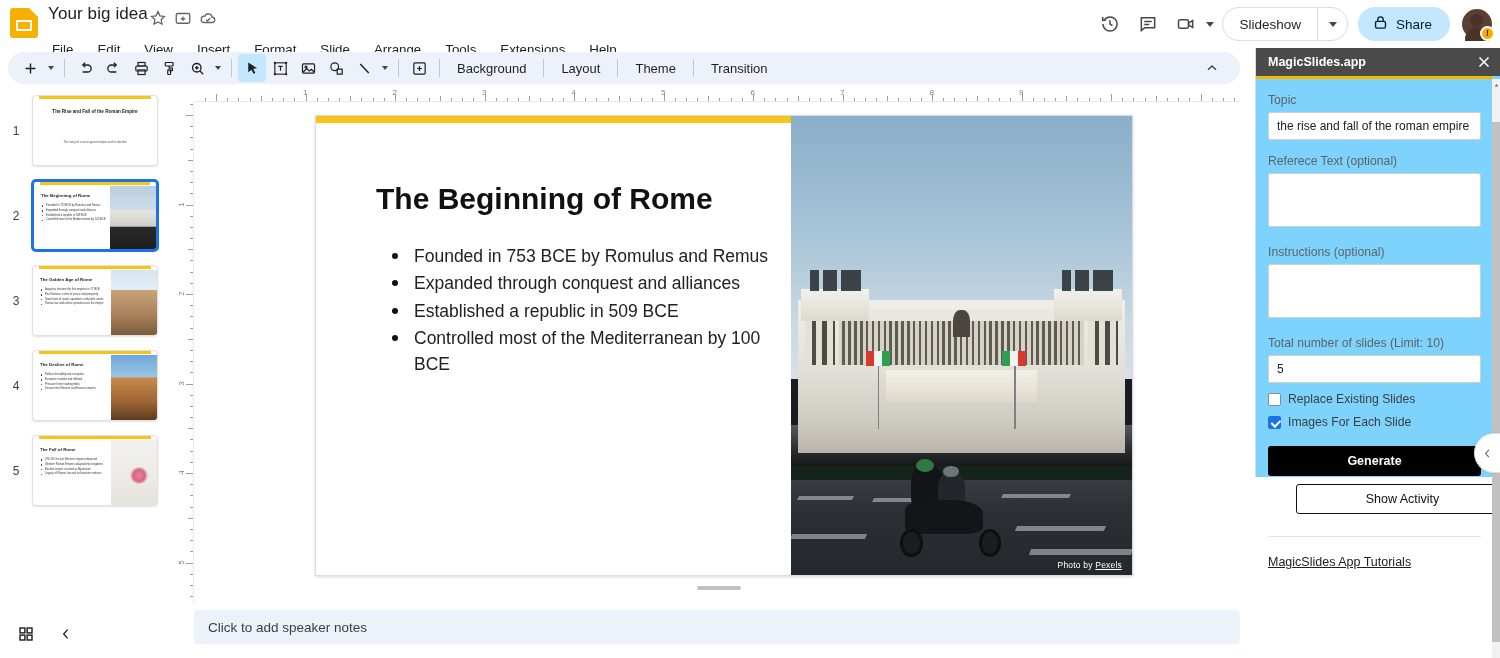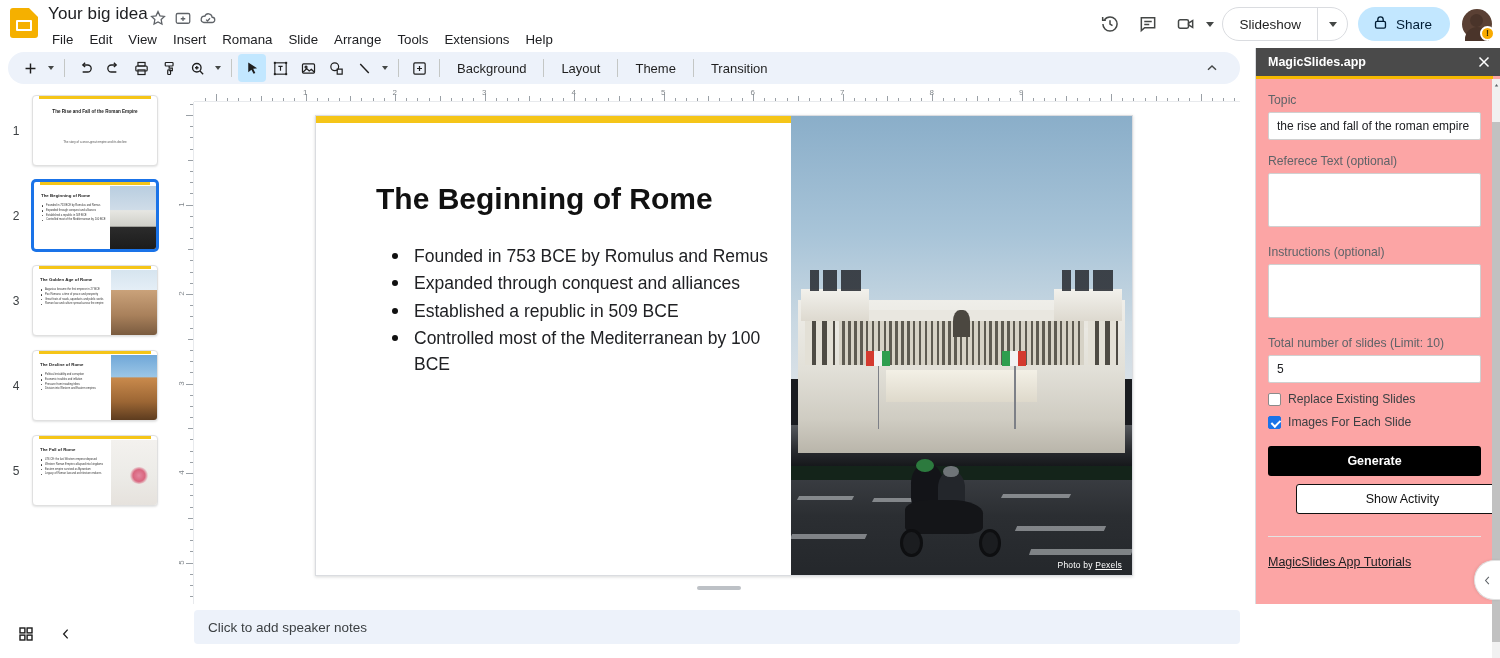"File" #menubar { gap: 0px -> 8px; top: 30px -> 40px }
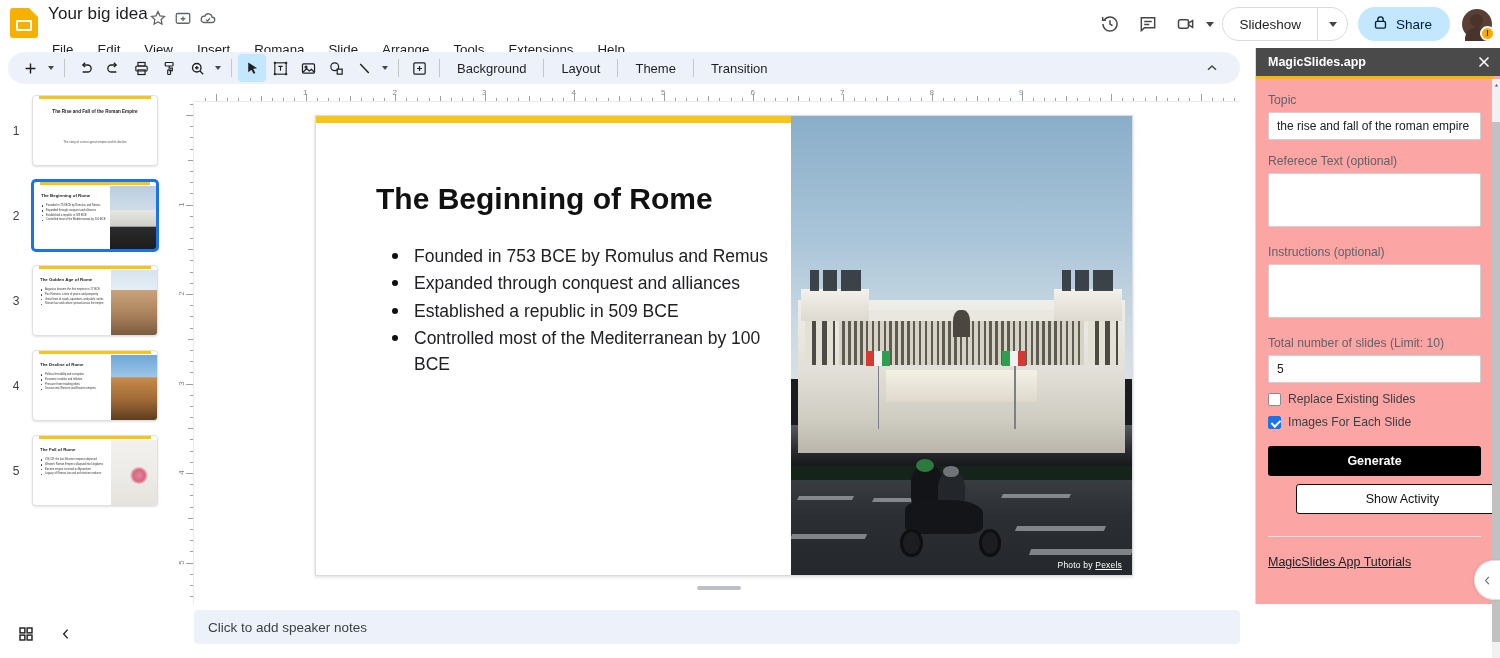"Romana" div.menu-item { text: Romana -> Format }
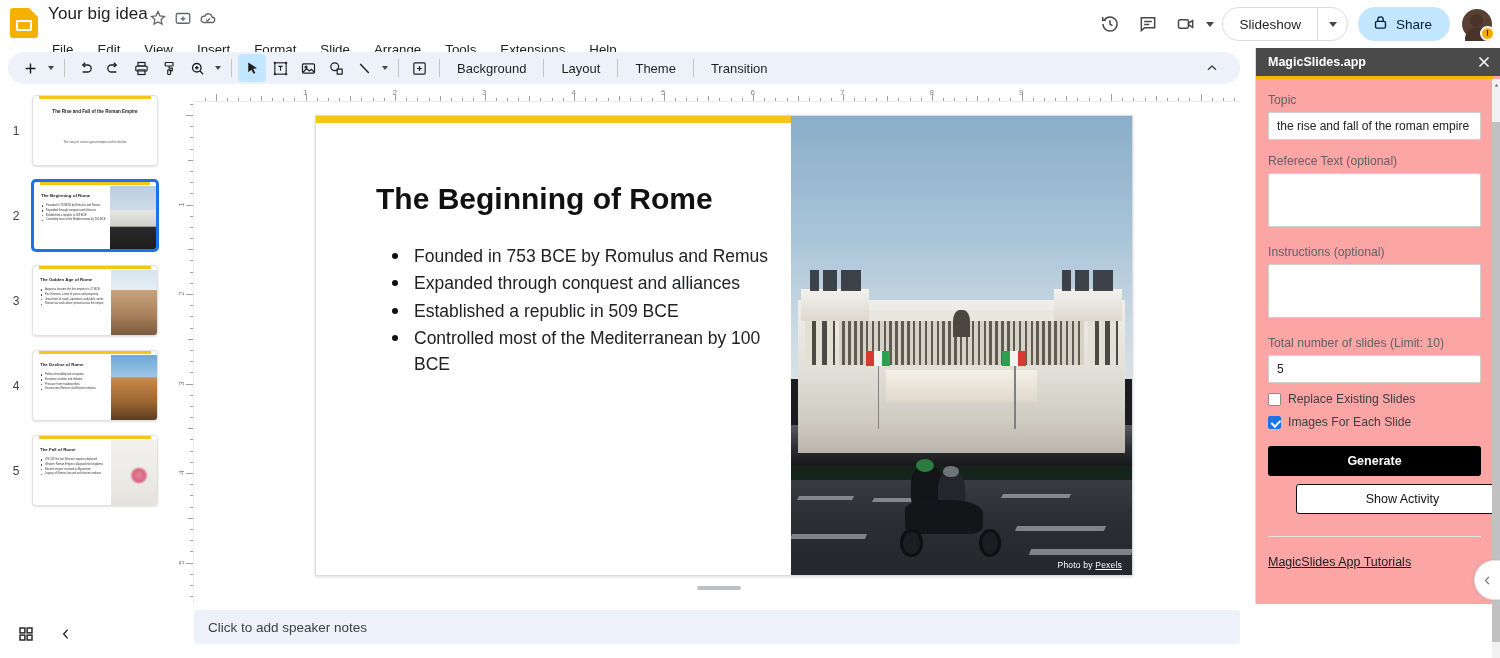"MagicSlides.app" #panel { background: #fca5a5 -> #7dd3fc; height: 556px -> 429px }
